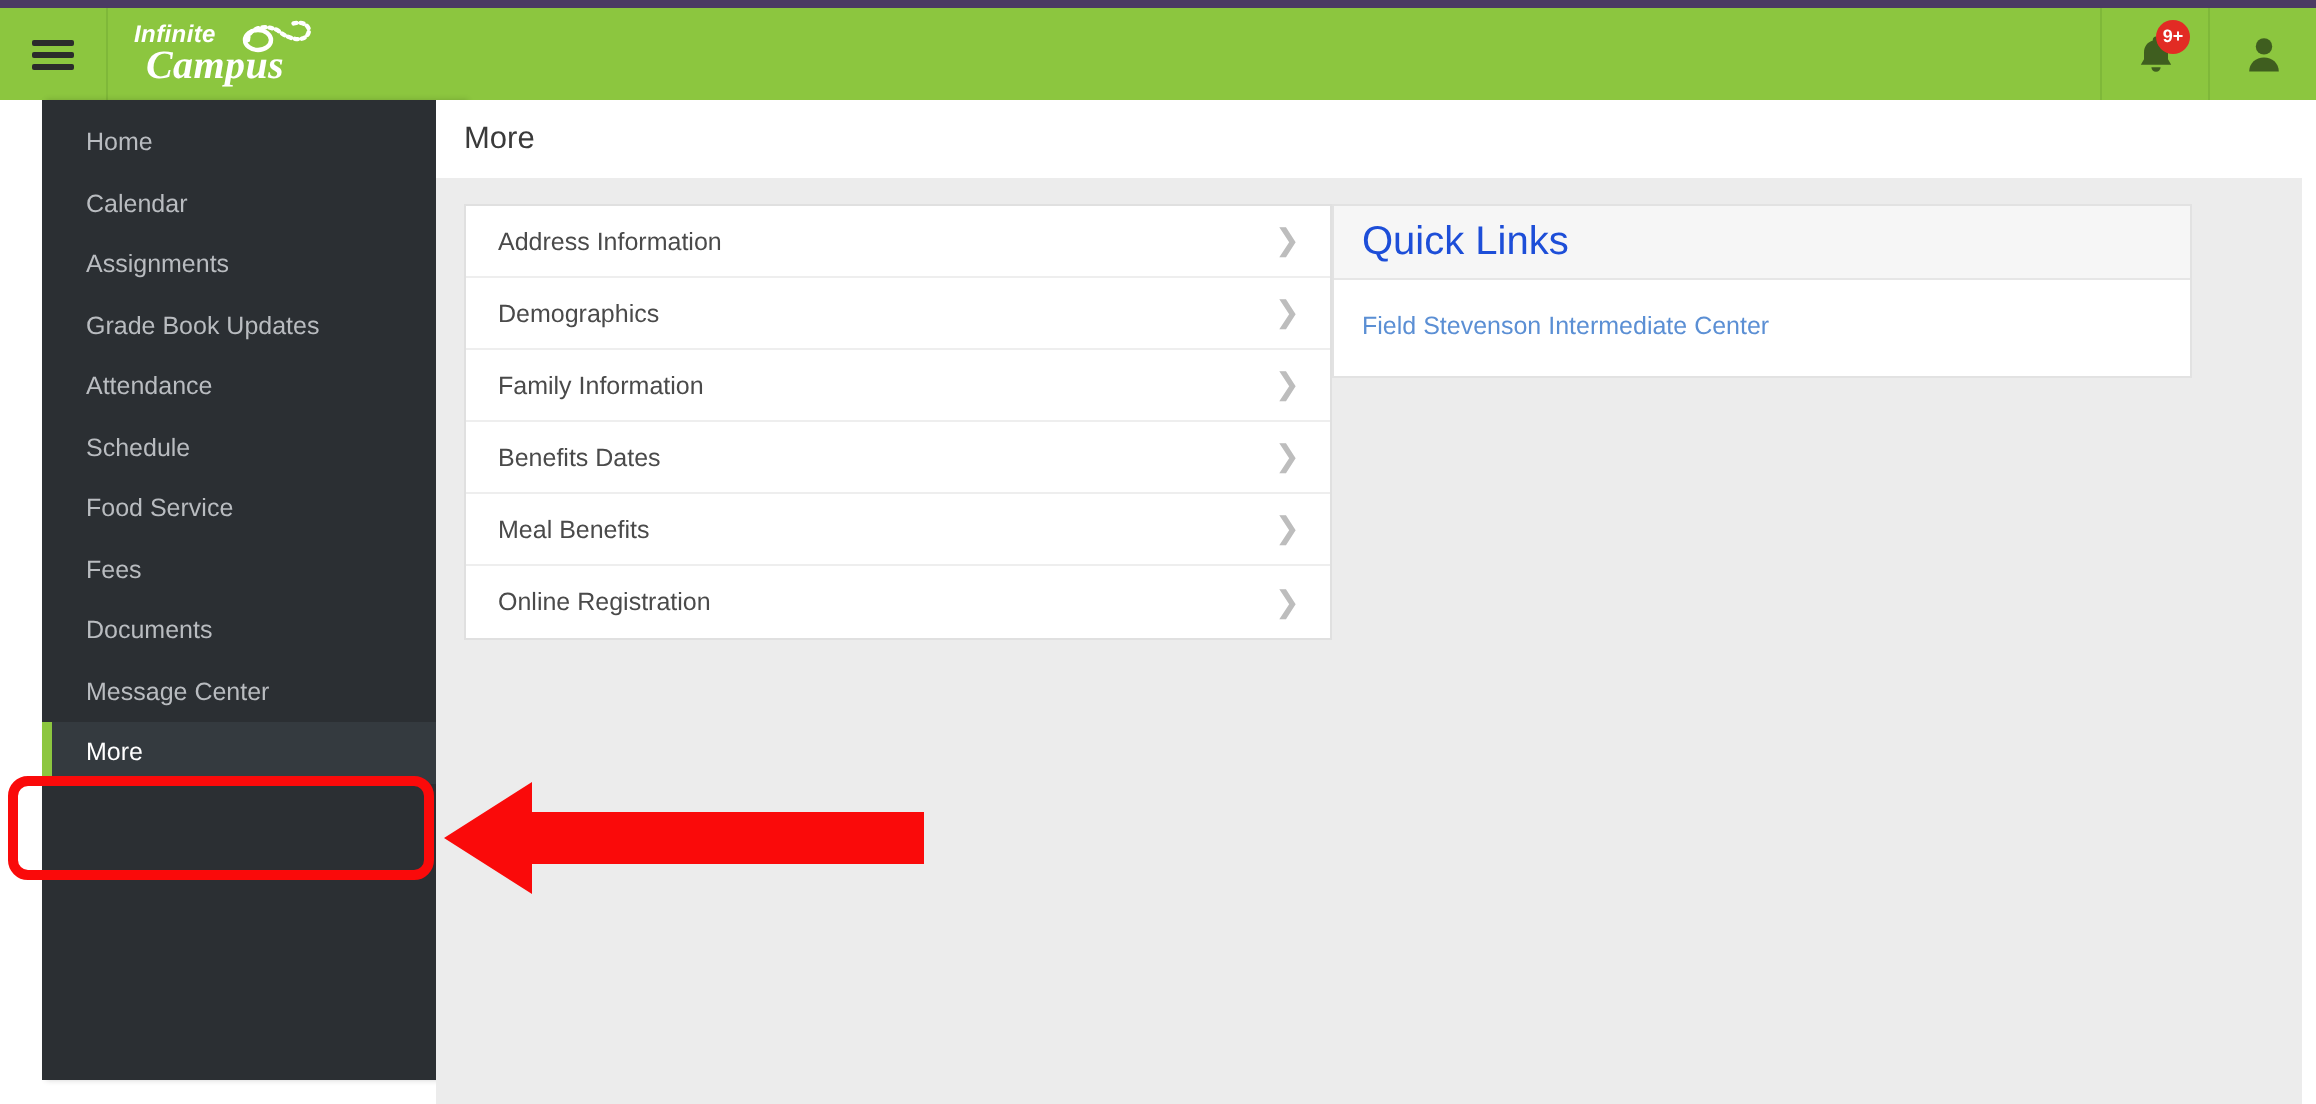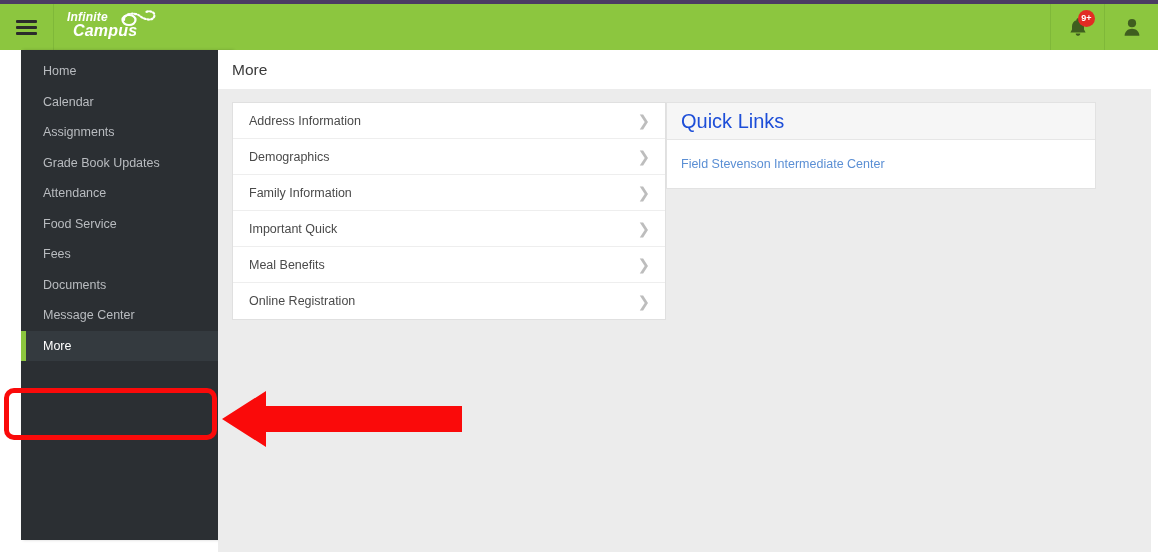"Campus" .brand-campus { font-family: none -> Liberation Serif, serif; font-size: 16px -> 20px }
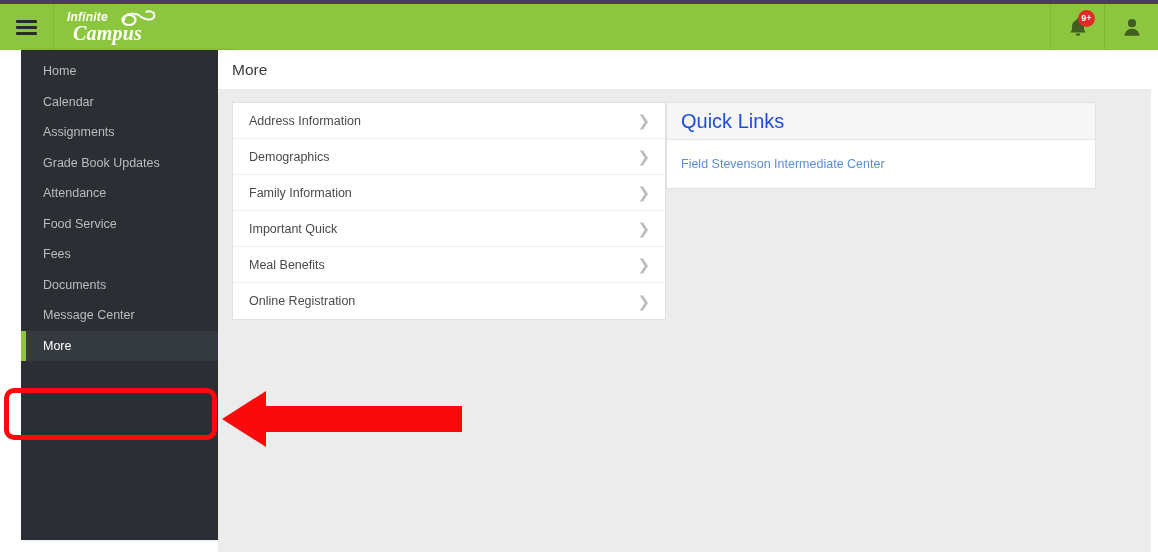"Schedule" div.nav-item { html: none -> <div> <span>Schedule</span> </div> }
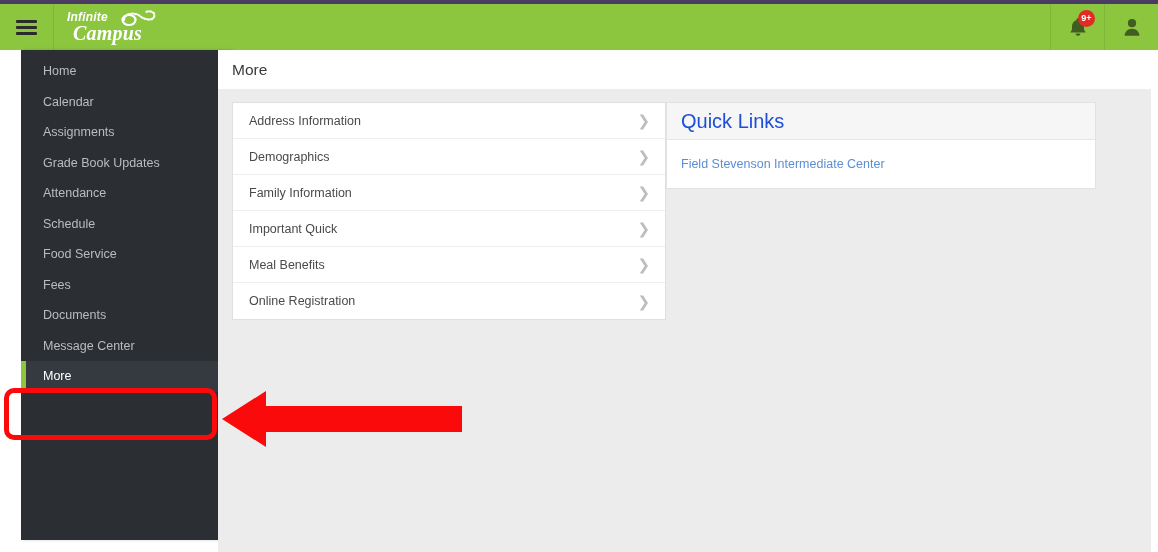"Important Quick" span.list-row-label { text: Important Quick -> Benefits Dates }
